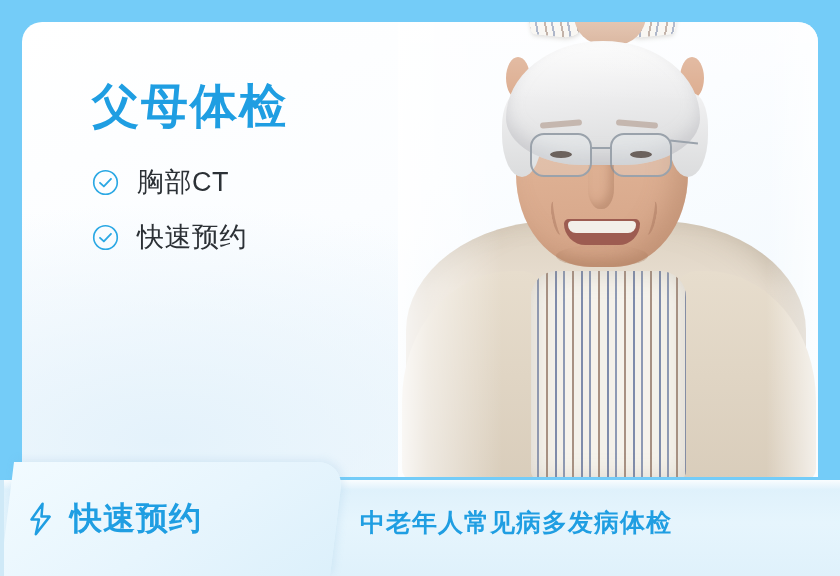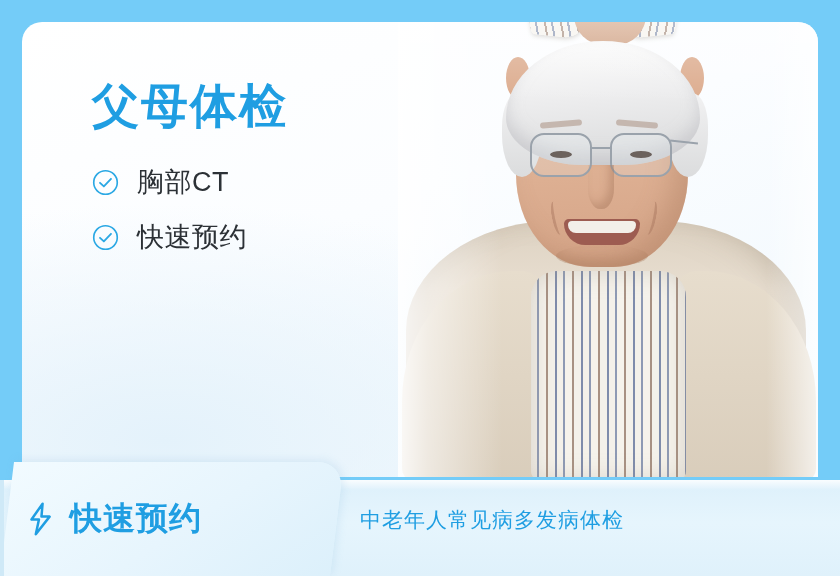"中老年人常见病多发病体检" .bottom-label { font-size: 21px -> 25px; font-weight: 400 -> 700 }
